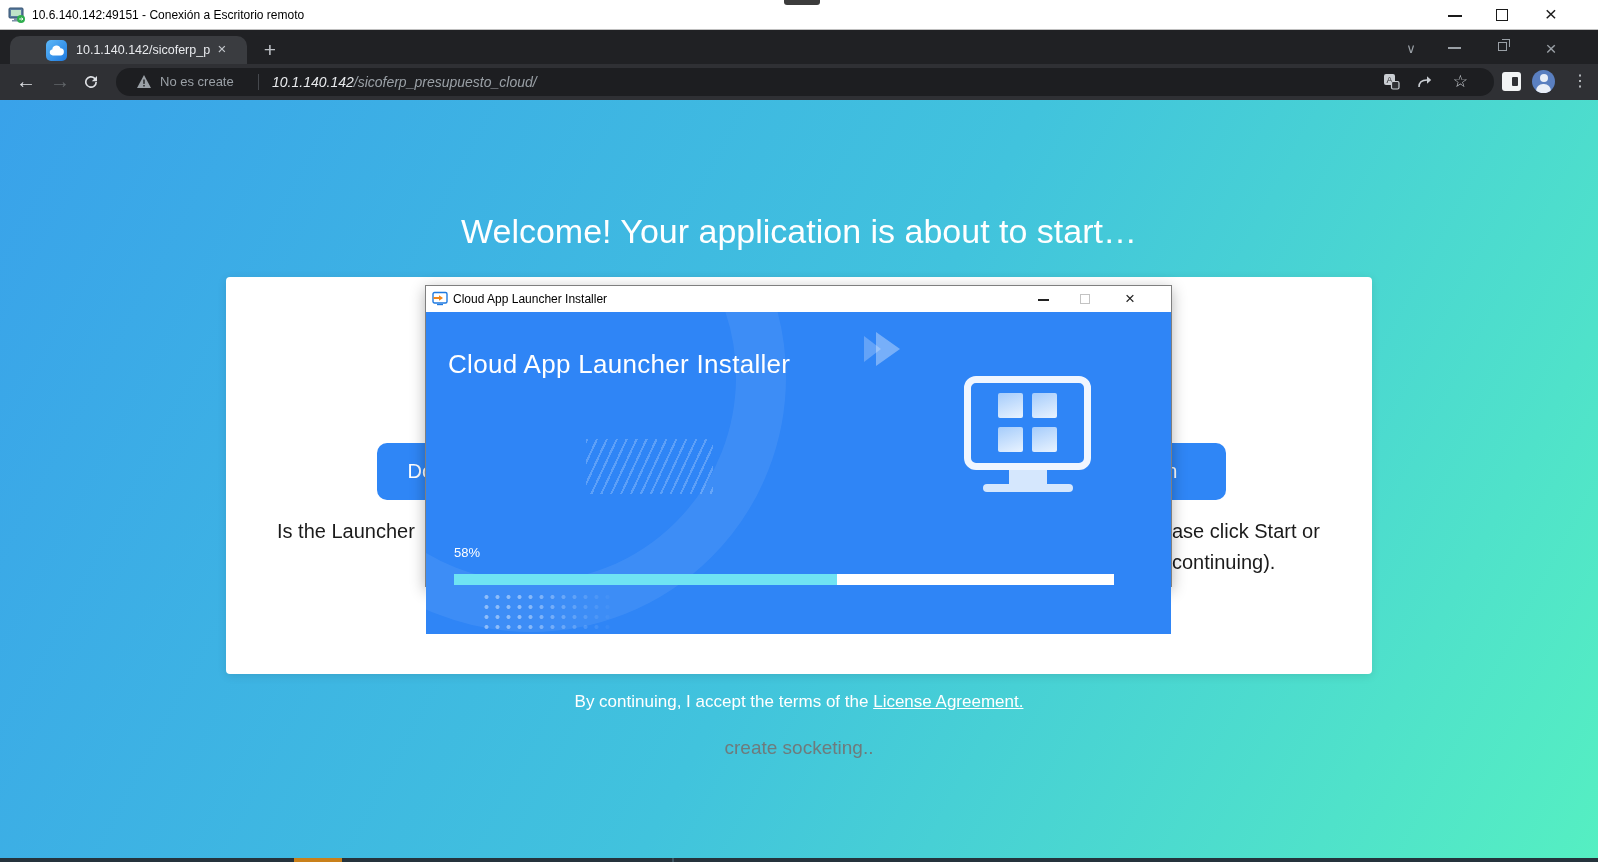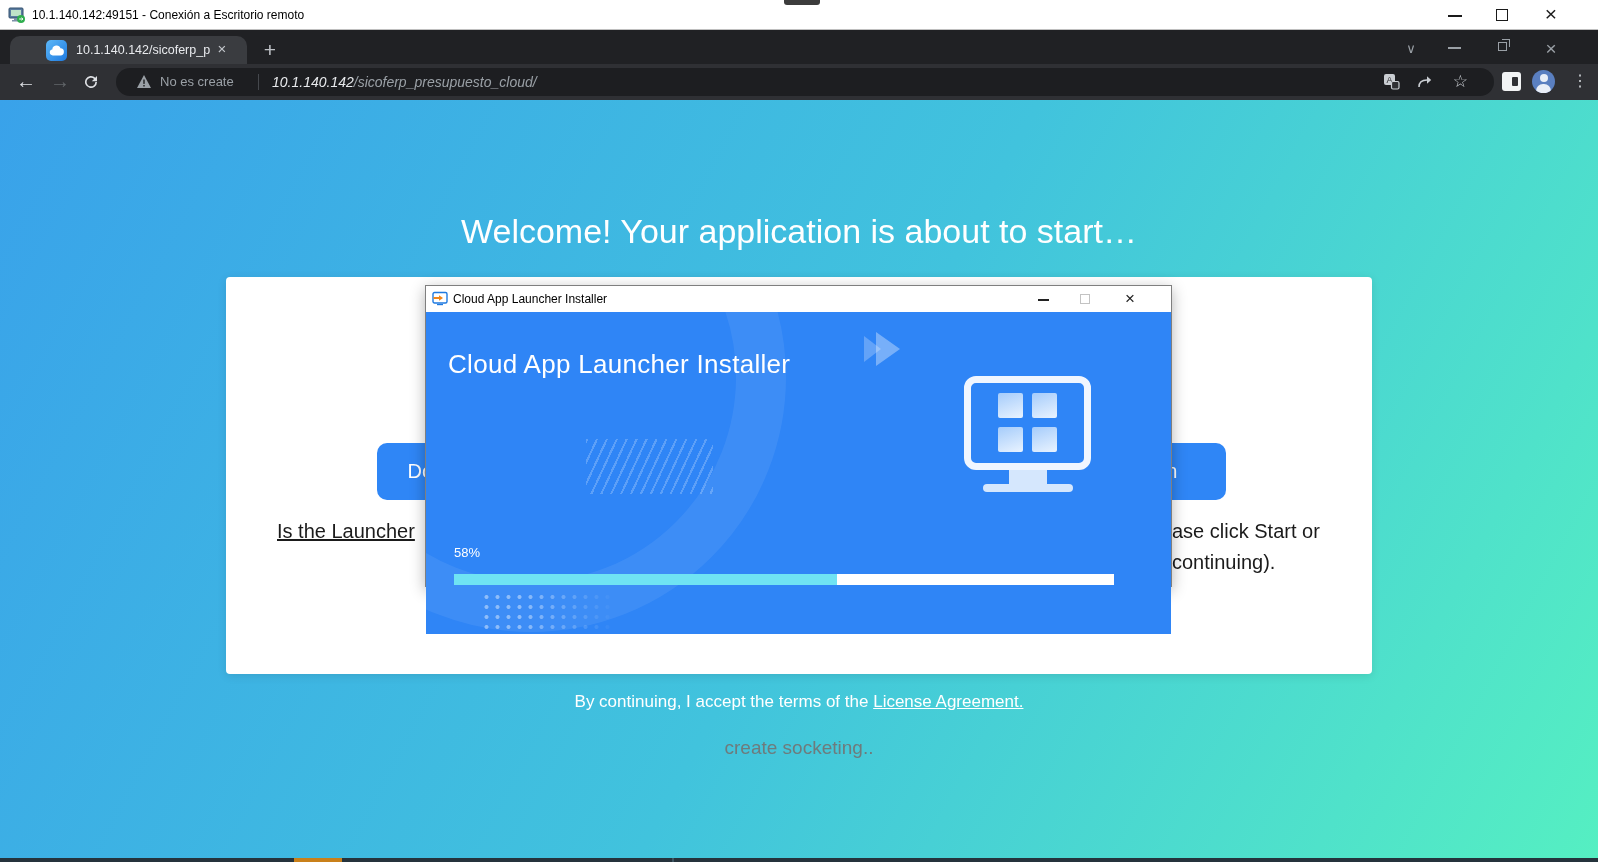"10.1.140.142:49151 - Conexión a" span.rdp-title { text: 10.1.140.142:49151 -> 10.6.140.142:49151 }
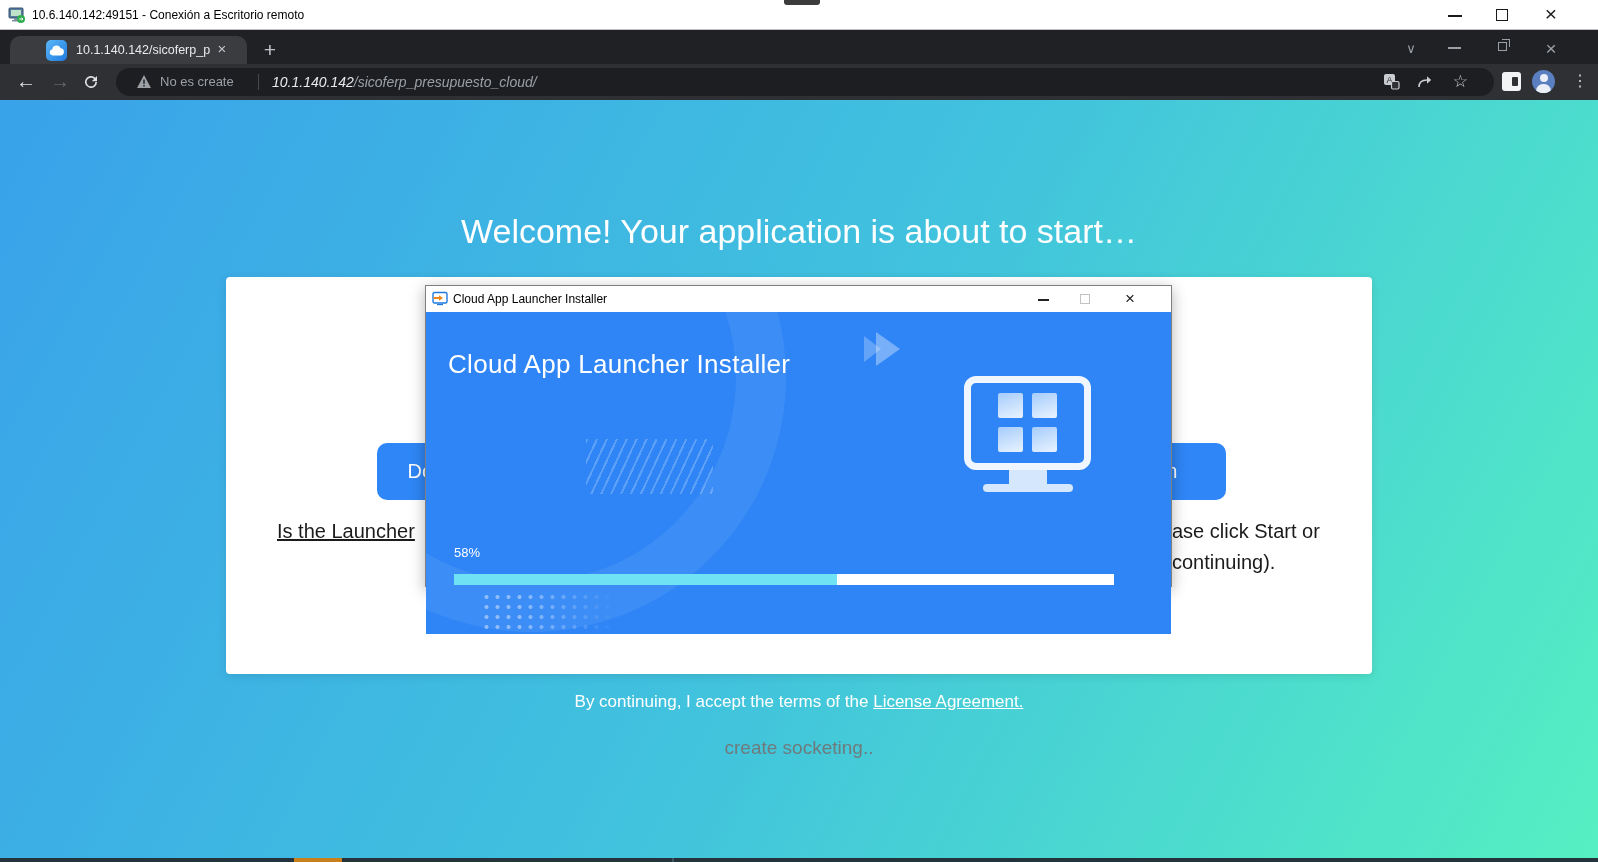"Is the Launcher" .f1l { text-decoration: underline -> none }
